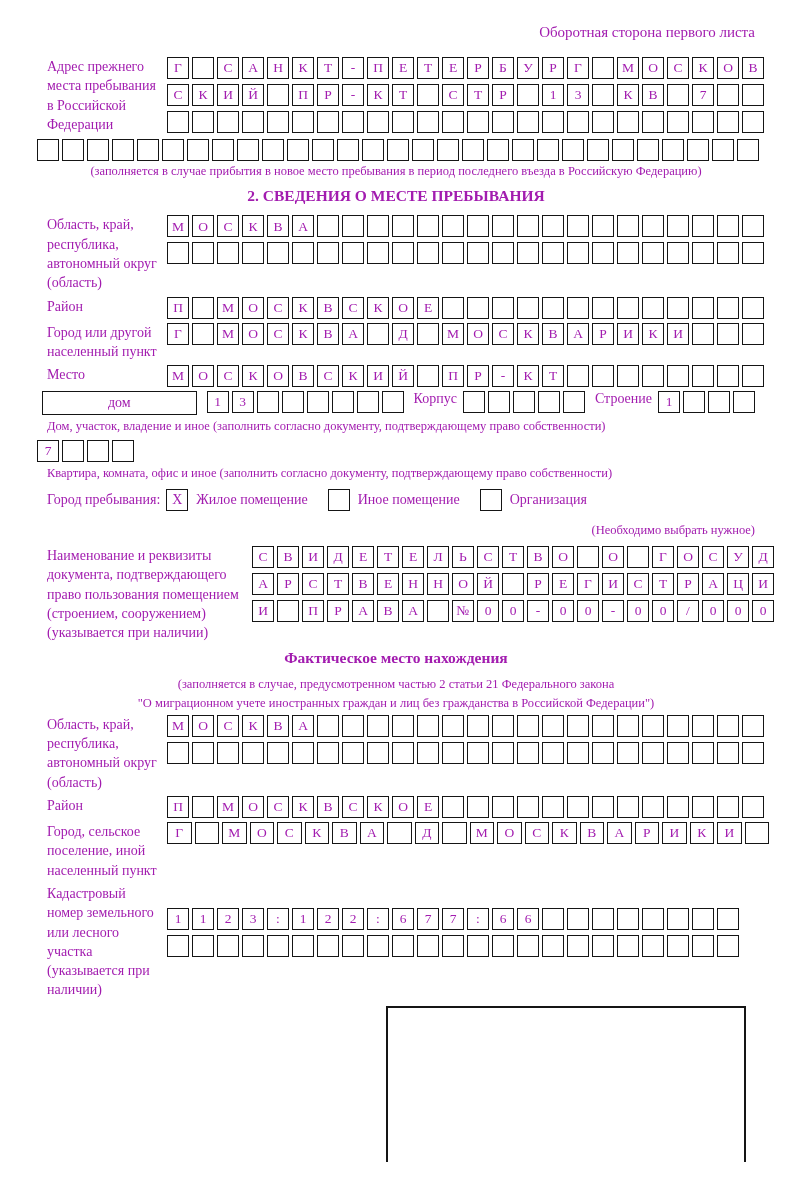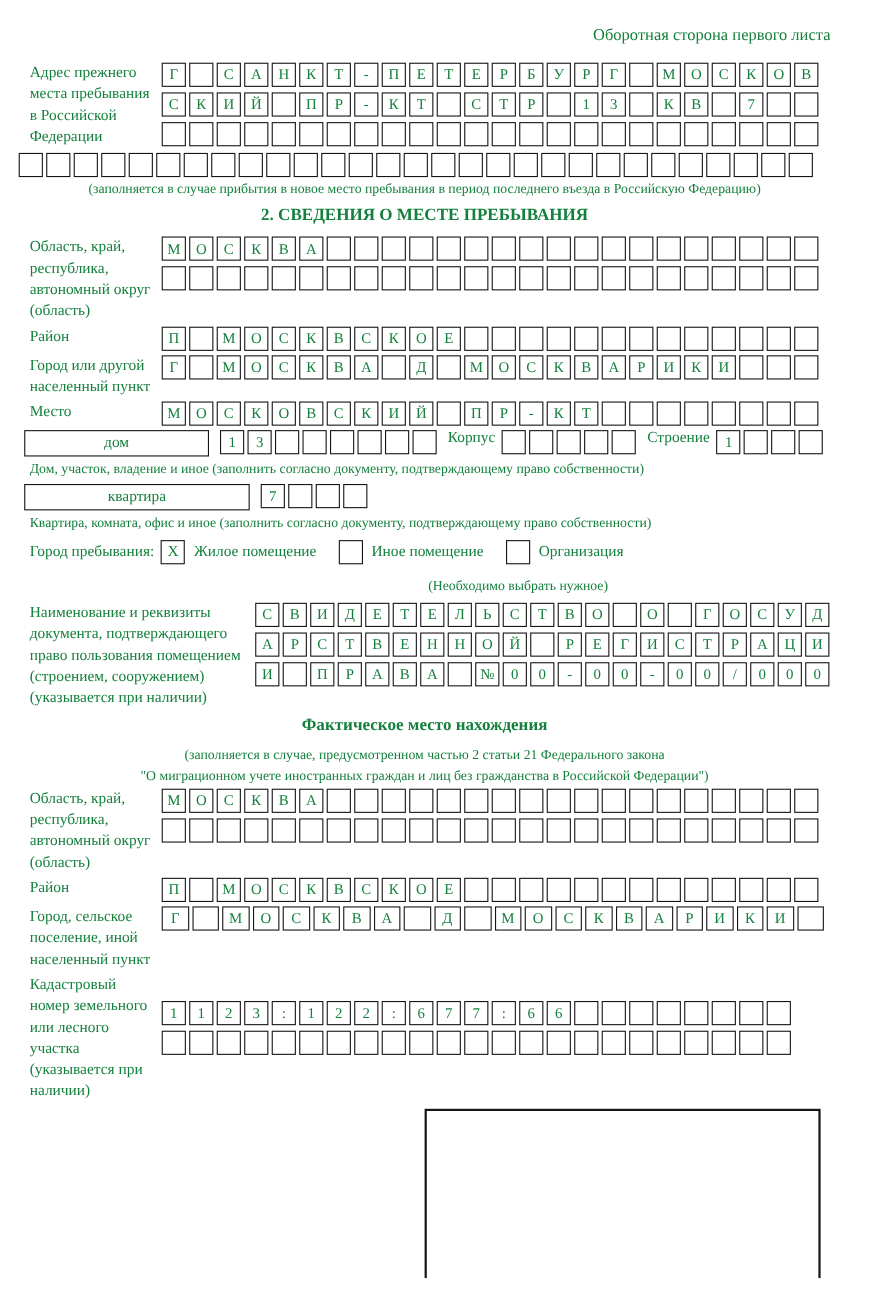"Оборотная сторона первого листа" .page { color: #15803d -> #a21caf; padding: 20px 45px 8px 17px -> 20px 45px 8px 37px }
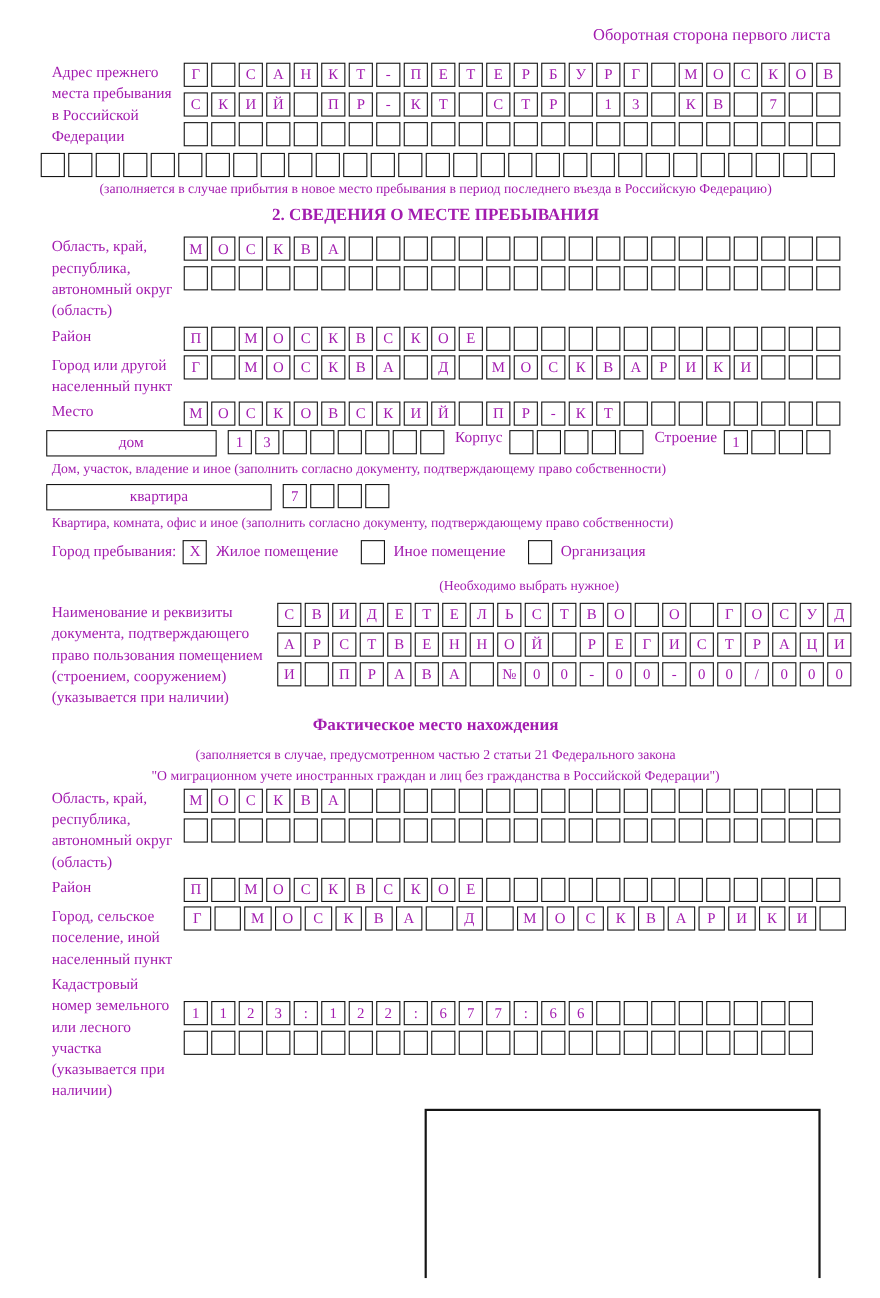"квартира" div.box-label { html: <div>квартира</div> -> none }
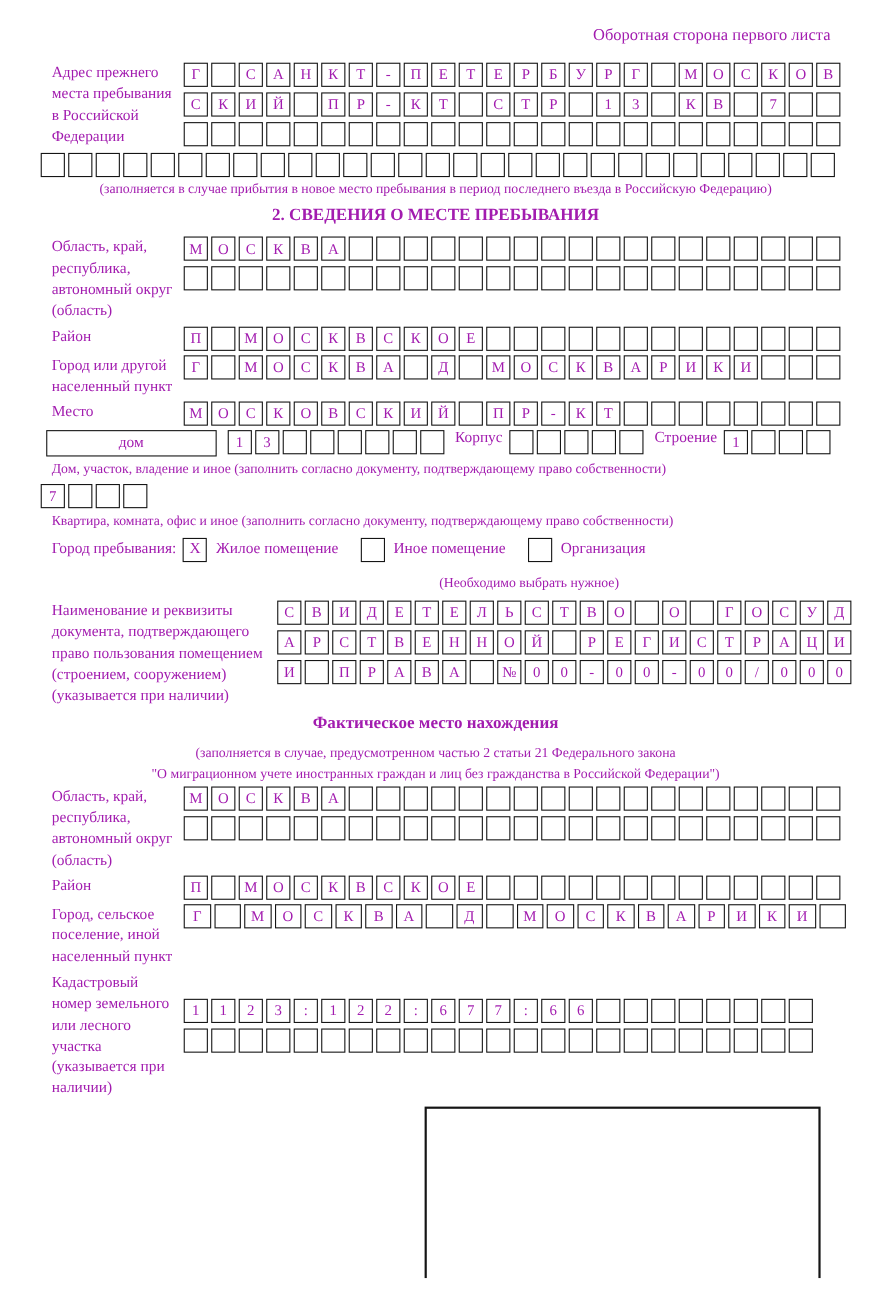"(Необходимо выбрать нужное)" .caption.choose-note { text-align: center -> right }
